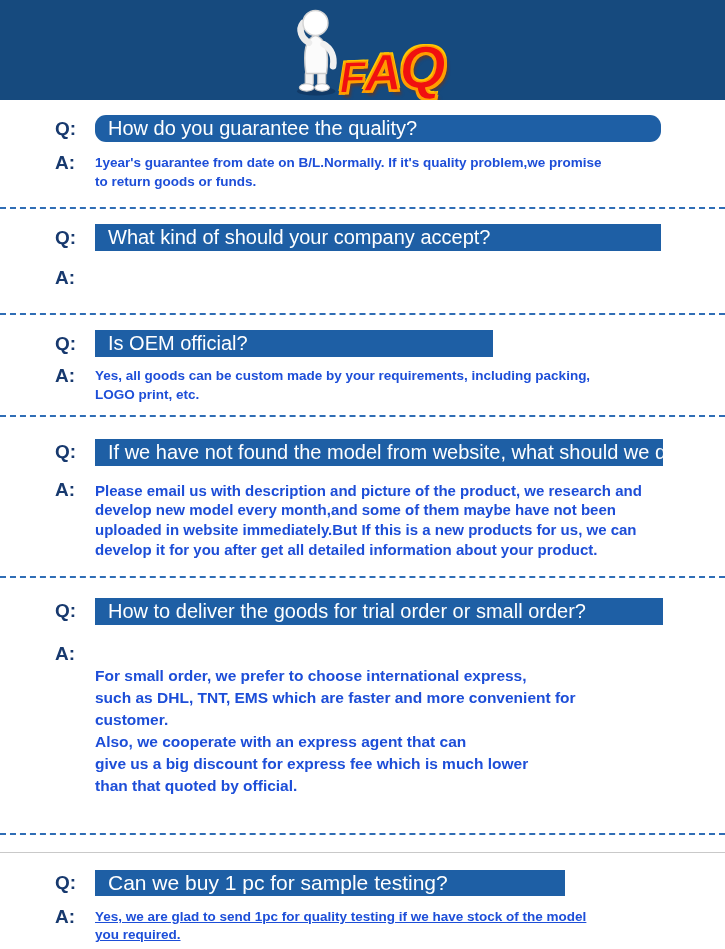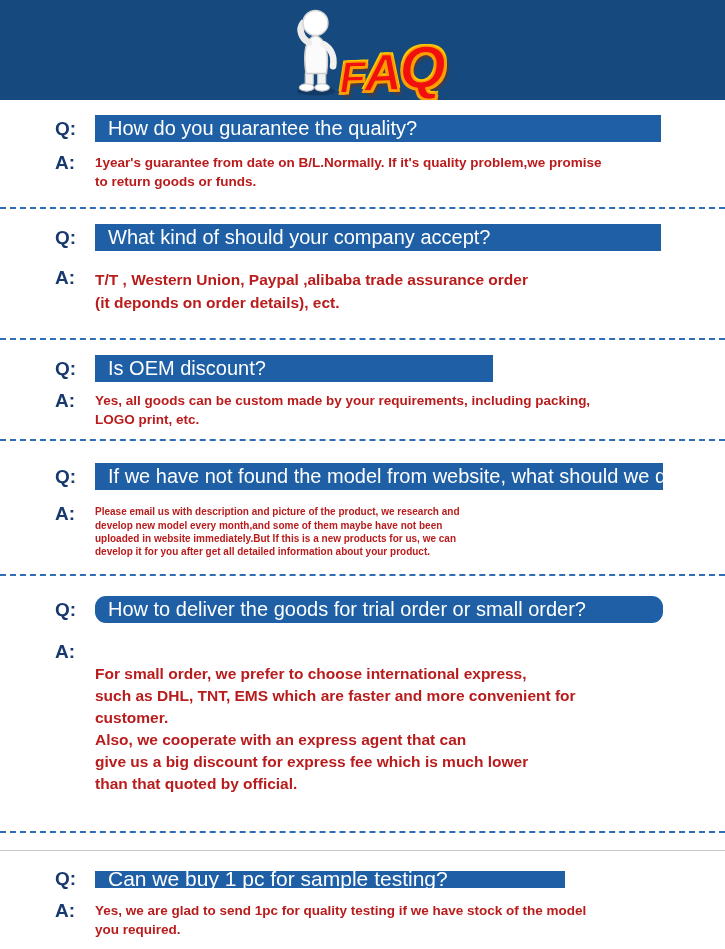"How do you guarantee the" .s1 .q-bar { border-radius: none -> 11px }
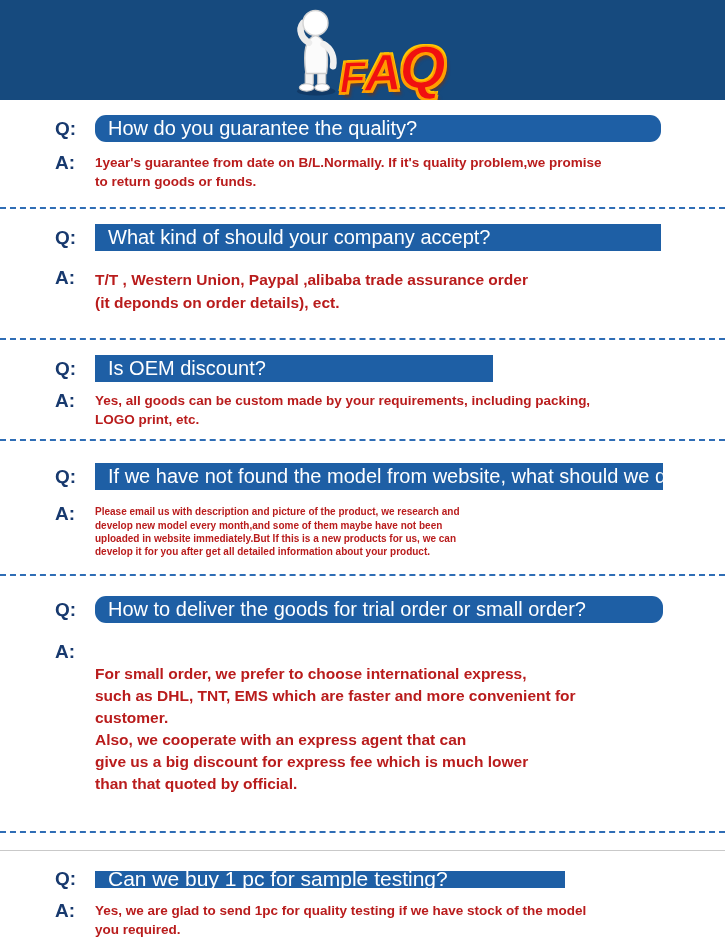"1year's guarantee from date on" .a-text { color: #b91c1c -> #1d4ed8 }
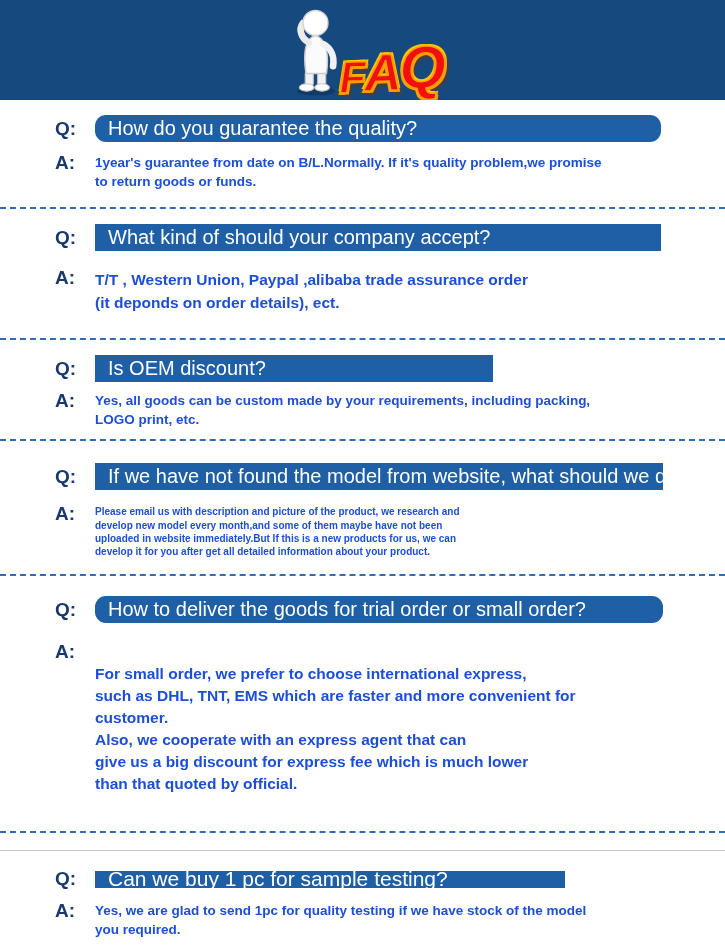"T/T , Western Union, Paypal" div.a-text { html: <div>T/T , Western Union, Paypal ,alibaba trade assurance order (it deponds on order details), ect.</div> -> none }
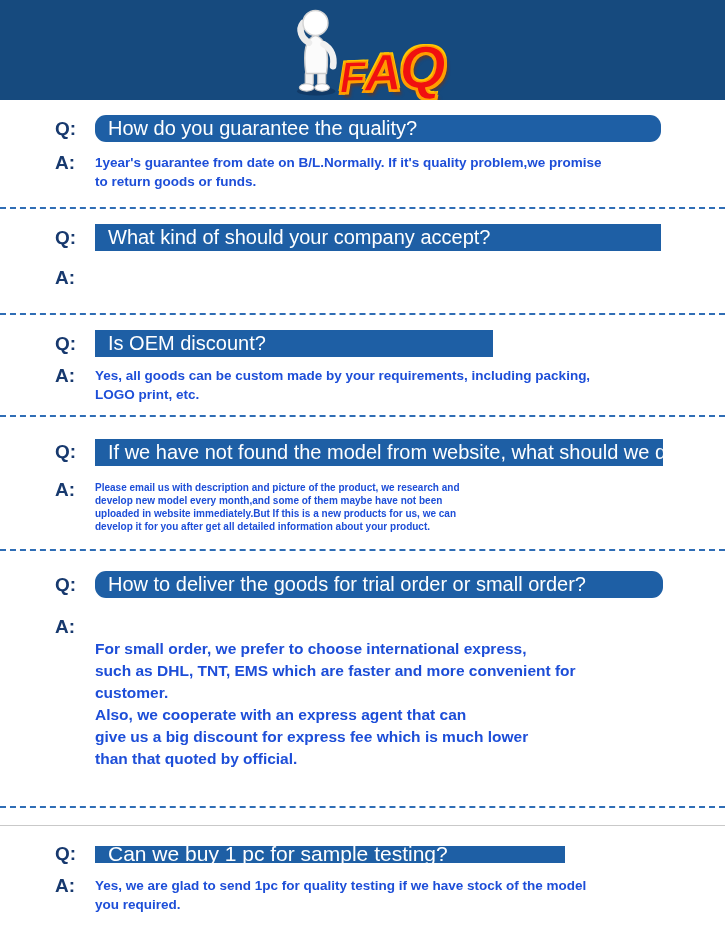"Is OEM discount?" div.q-bar { text: discount -> official }
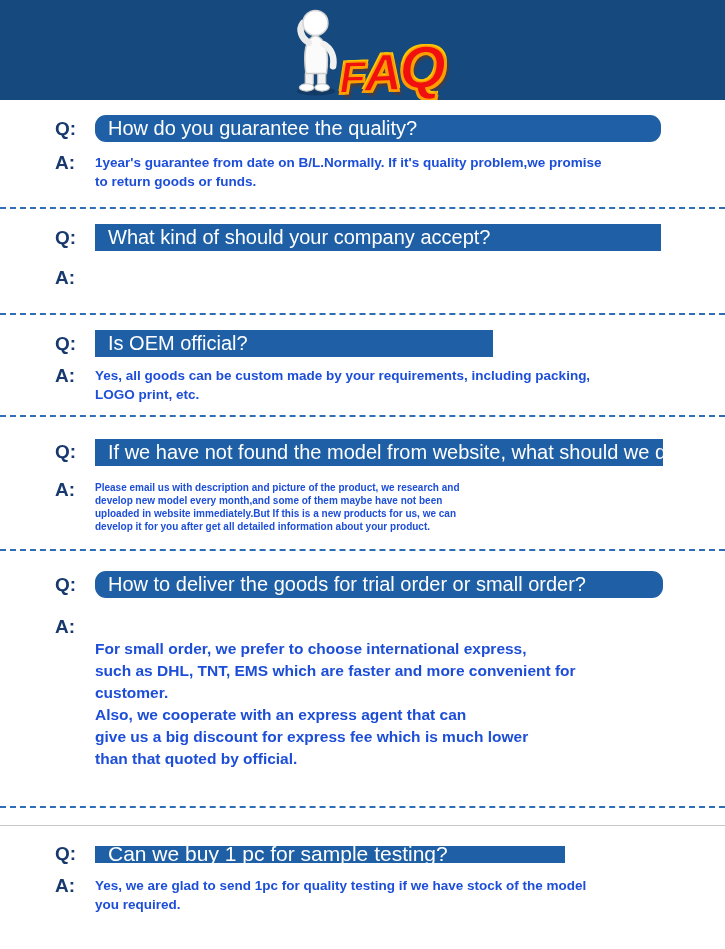"Please email us with description" .s4 .a-text { font-size: 10px -> 15px }
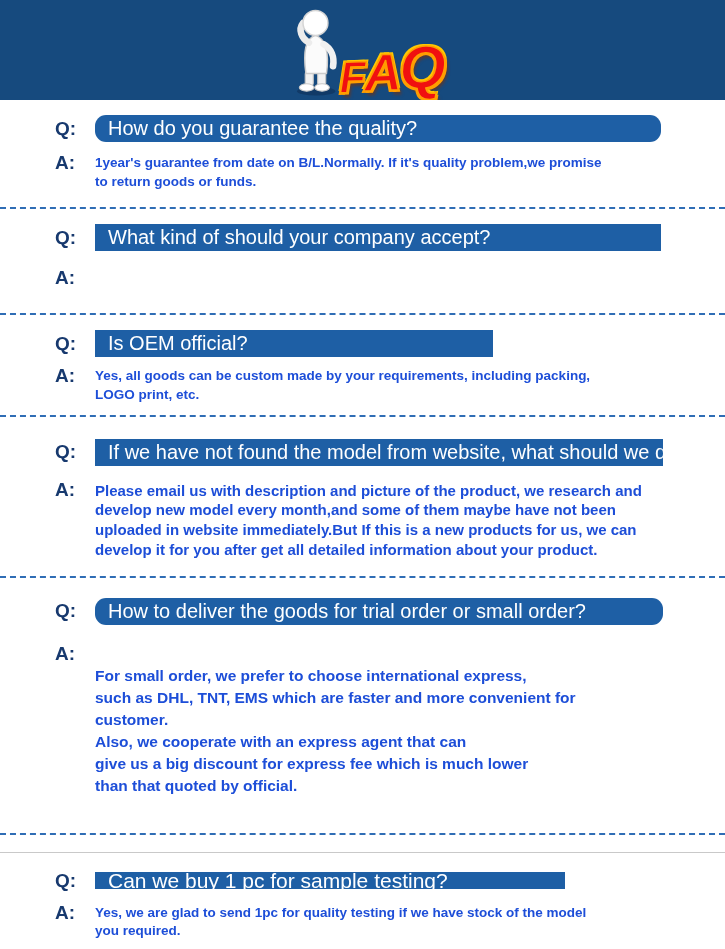"How to deliver the goods" .s5 .q-bar { border-radius: 11px -> none }
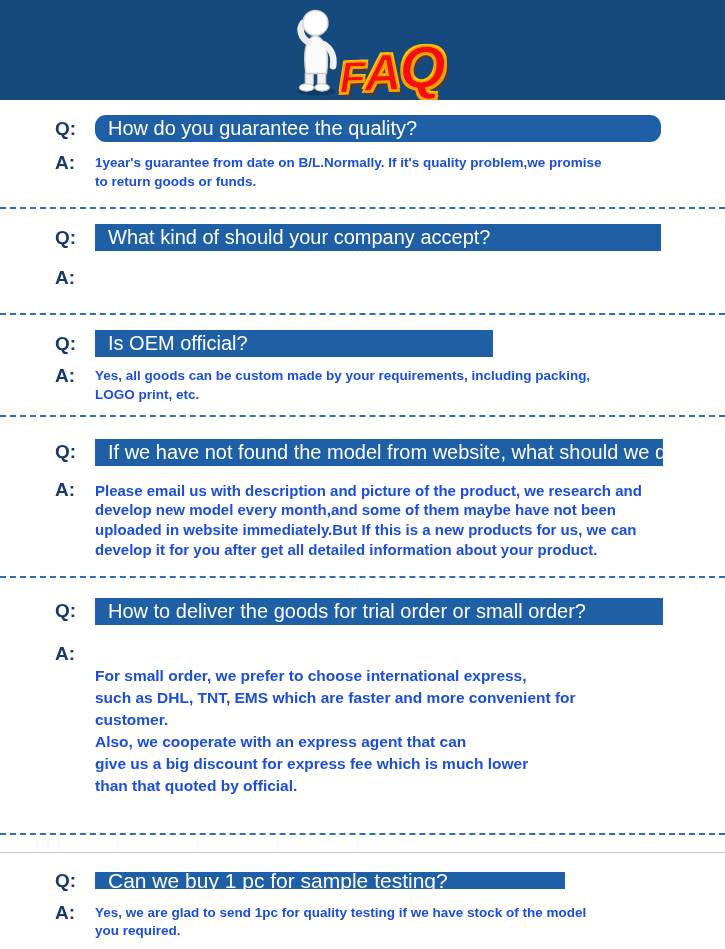"Can we buy 1 pc" .s6 .q-bar { height: 17px -> 26px }
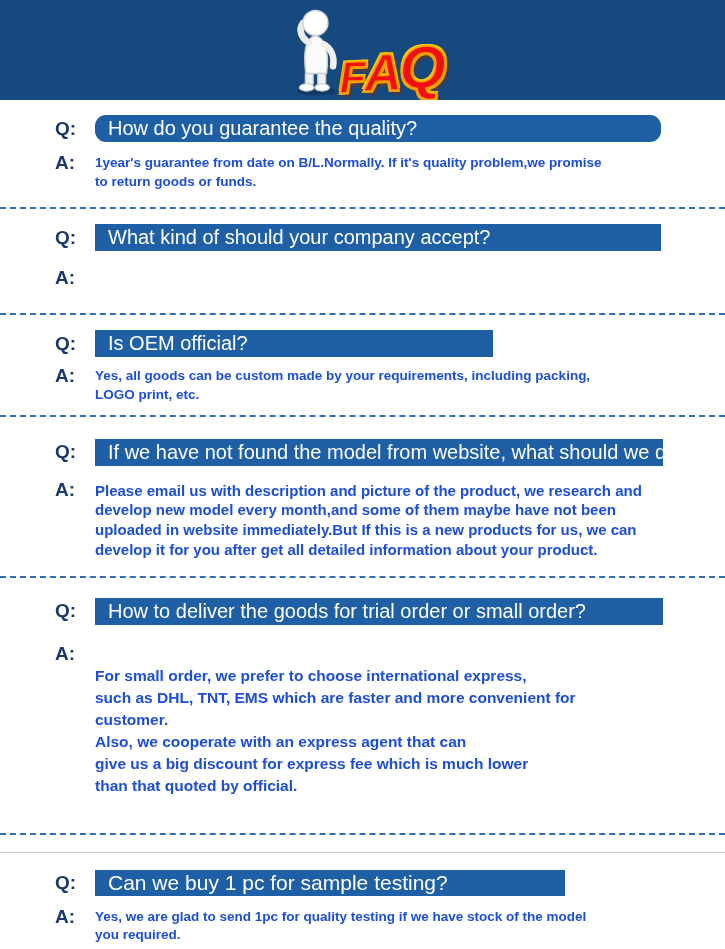"Yes, we are glad to" .s6 .a-text { text-decoration: none -> underline }
